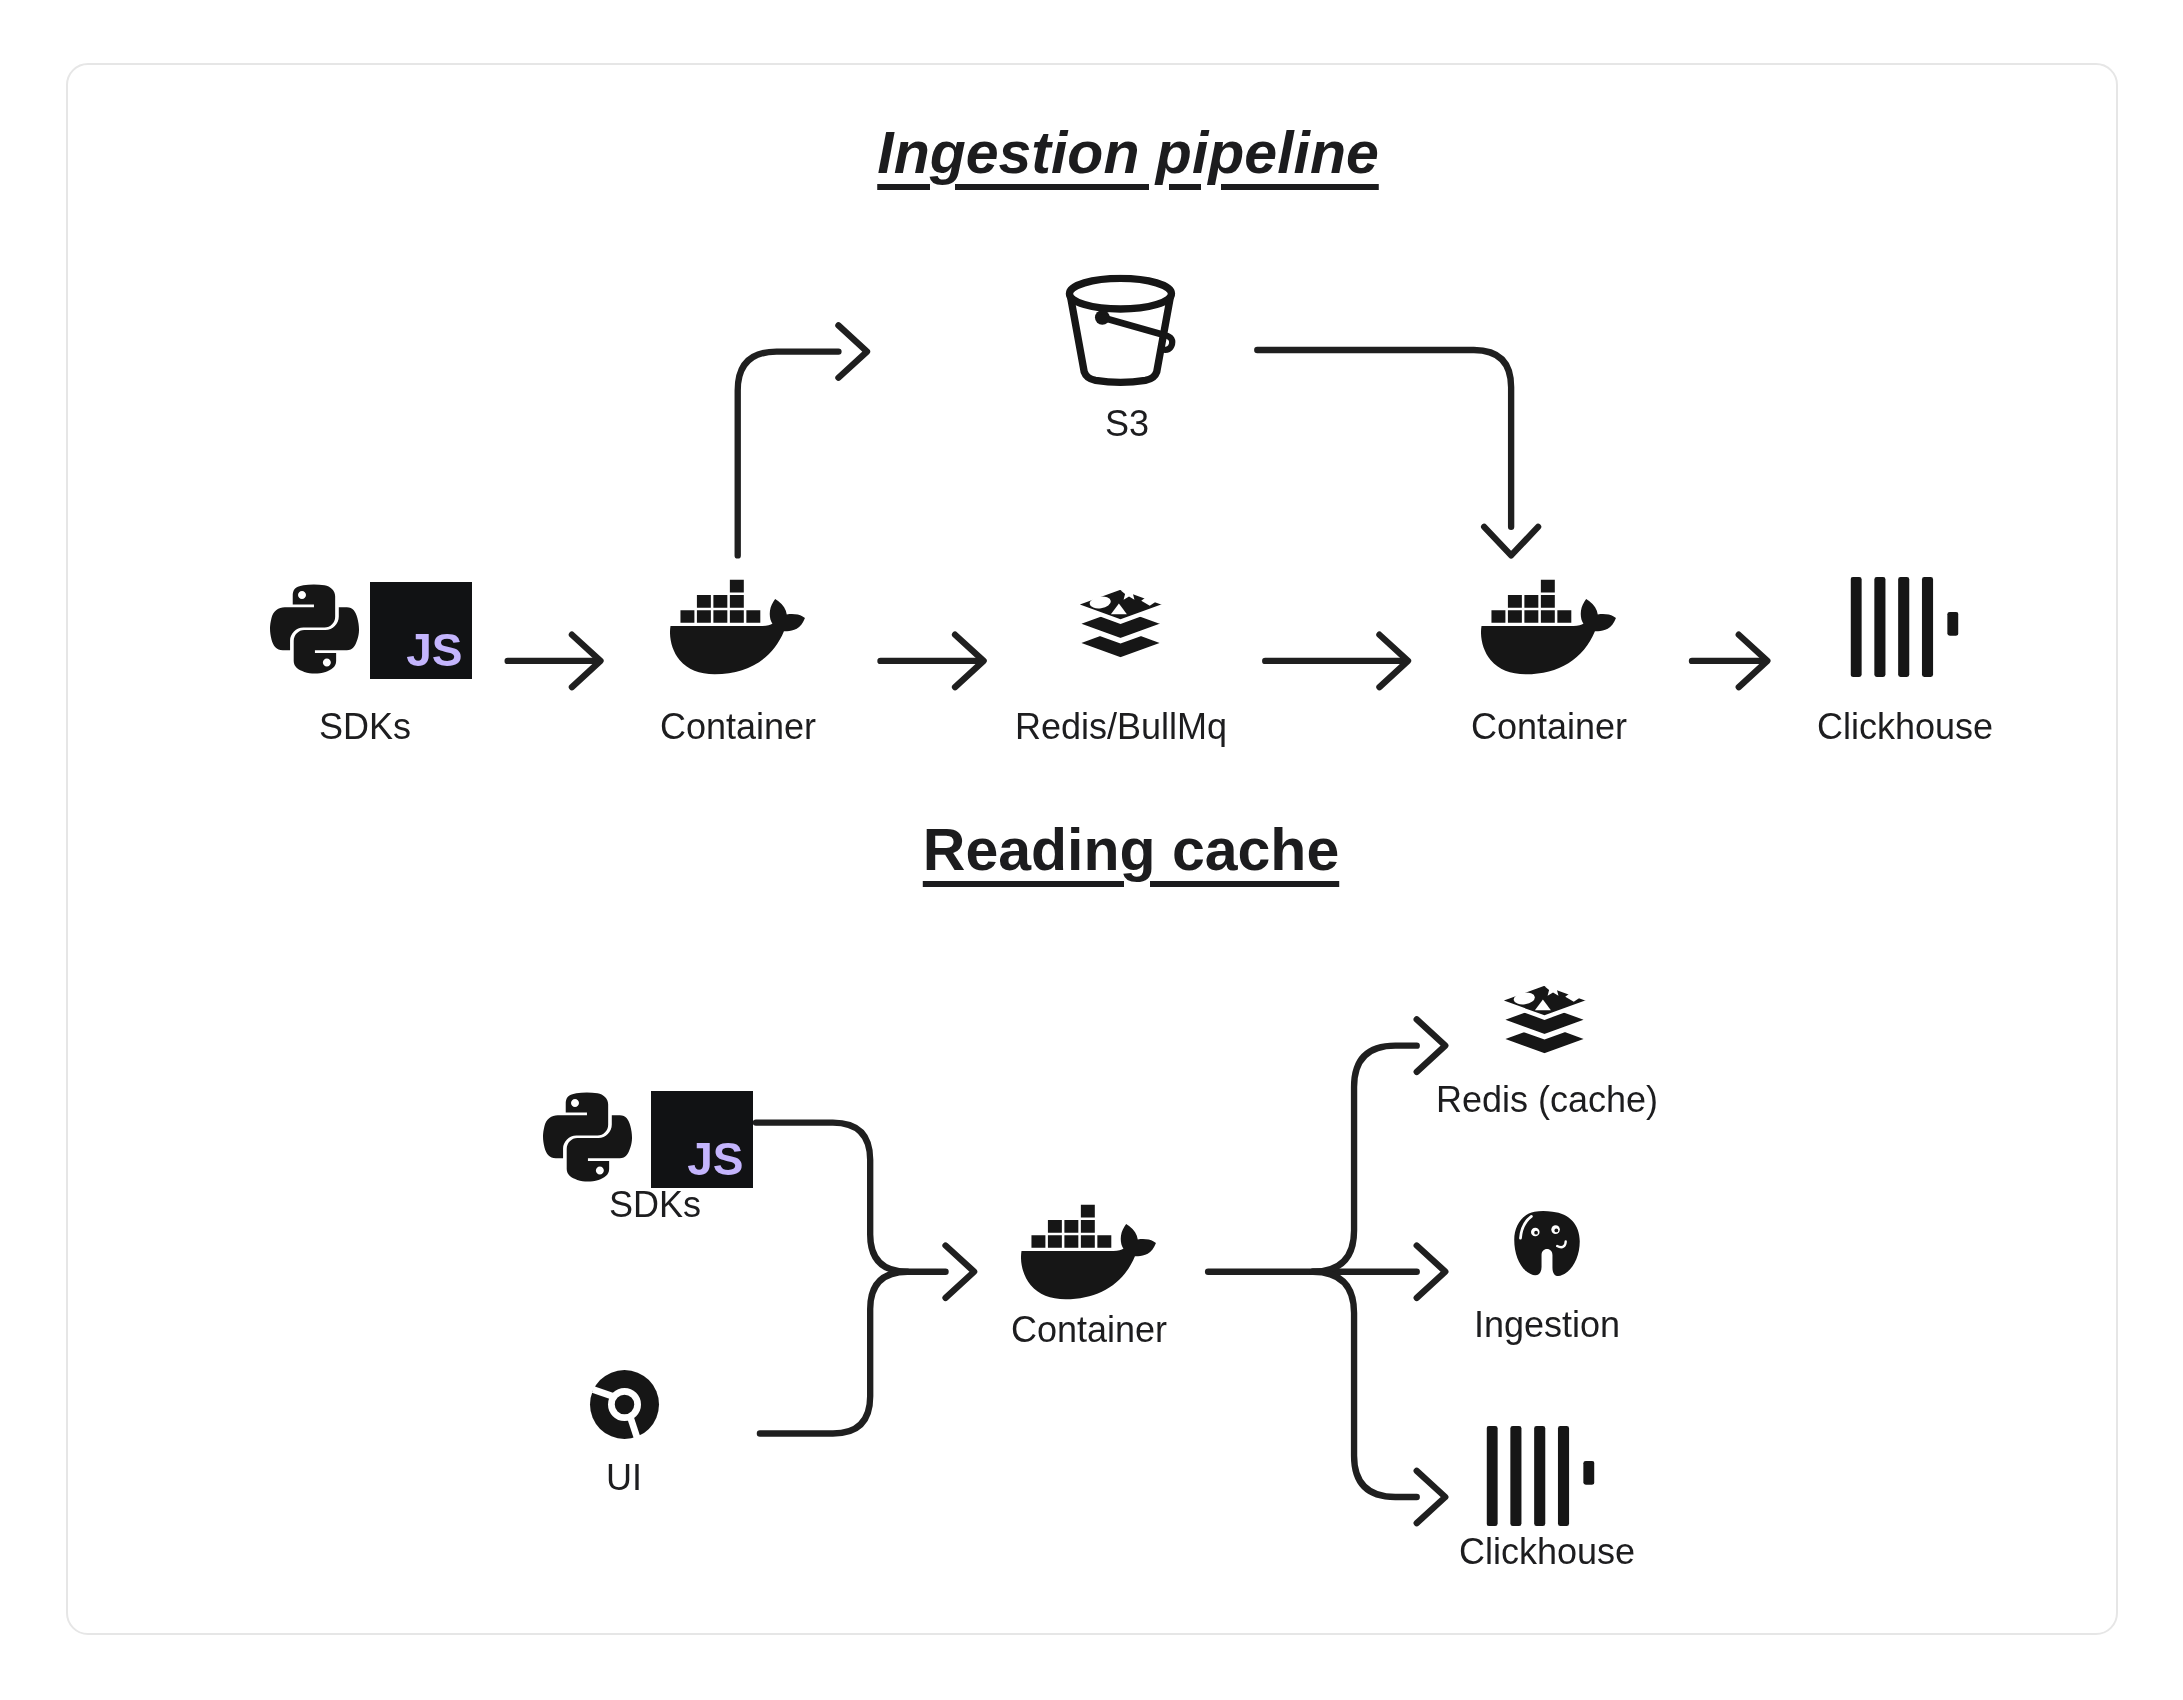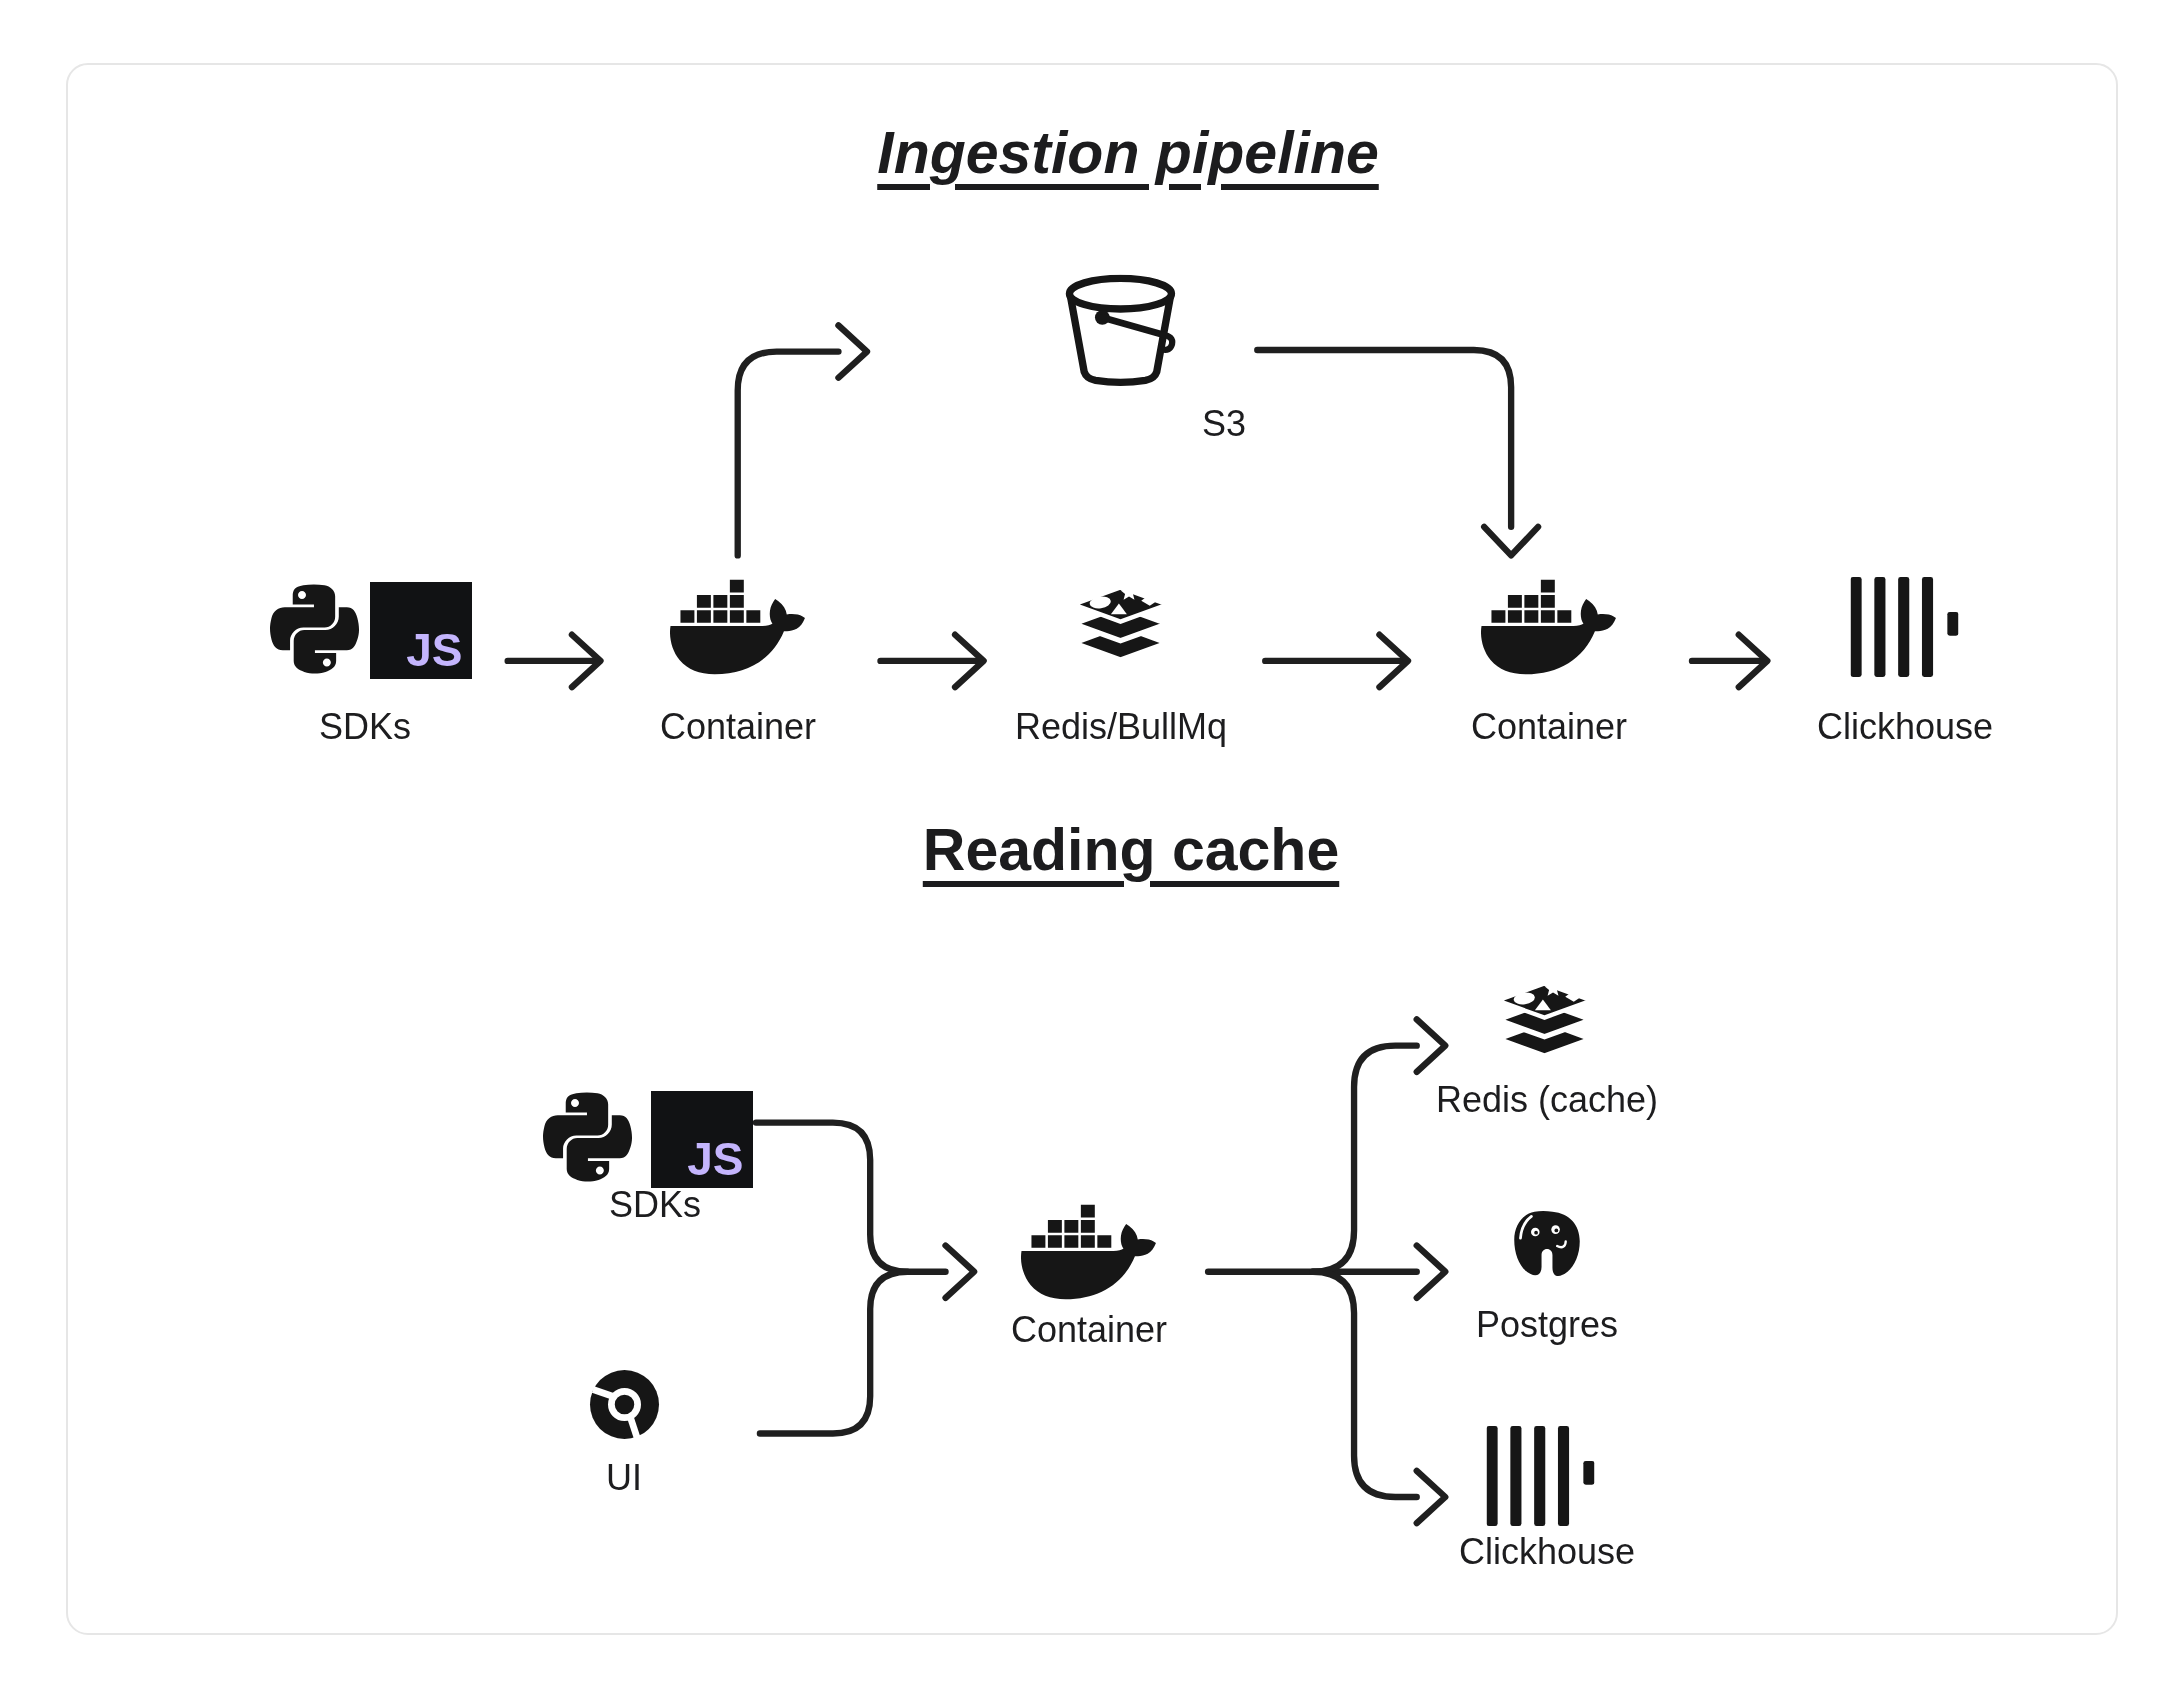"S3" div.node-label { text-align: right -> none }
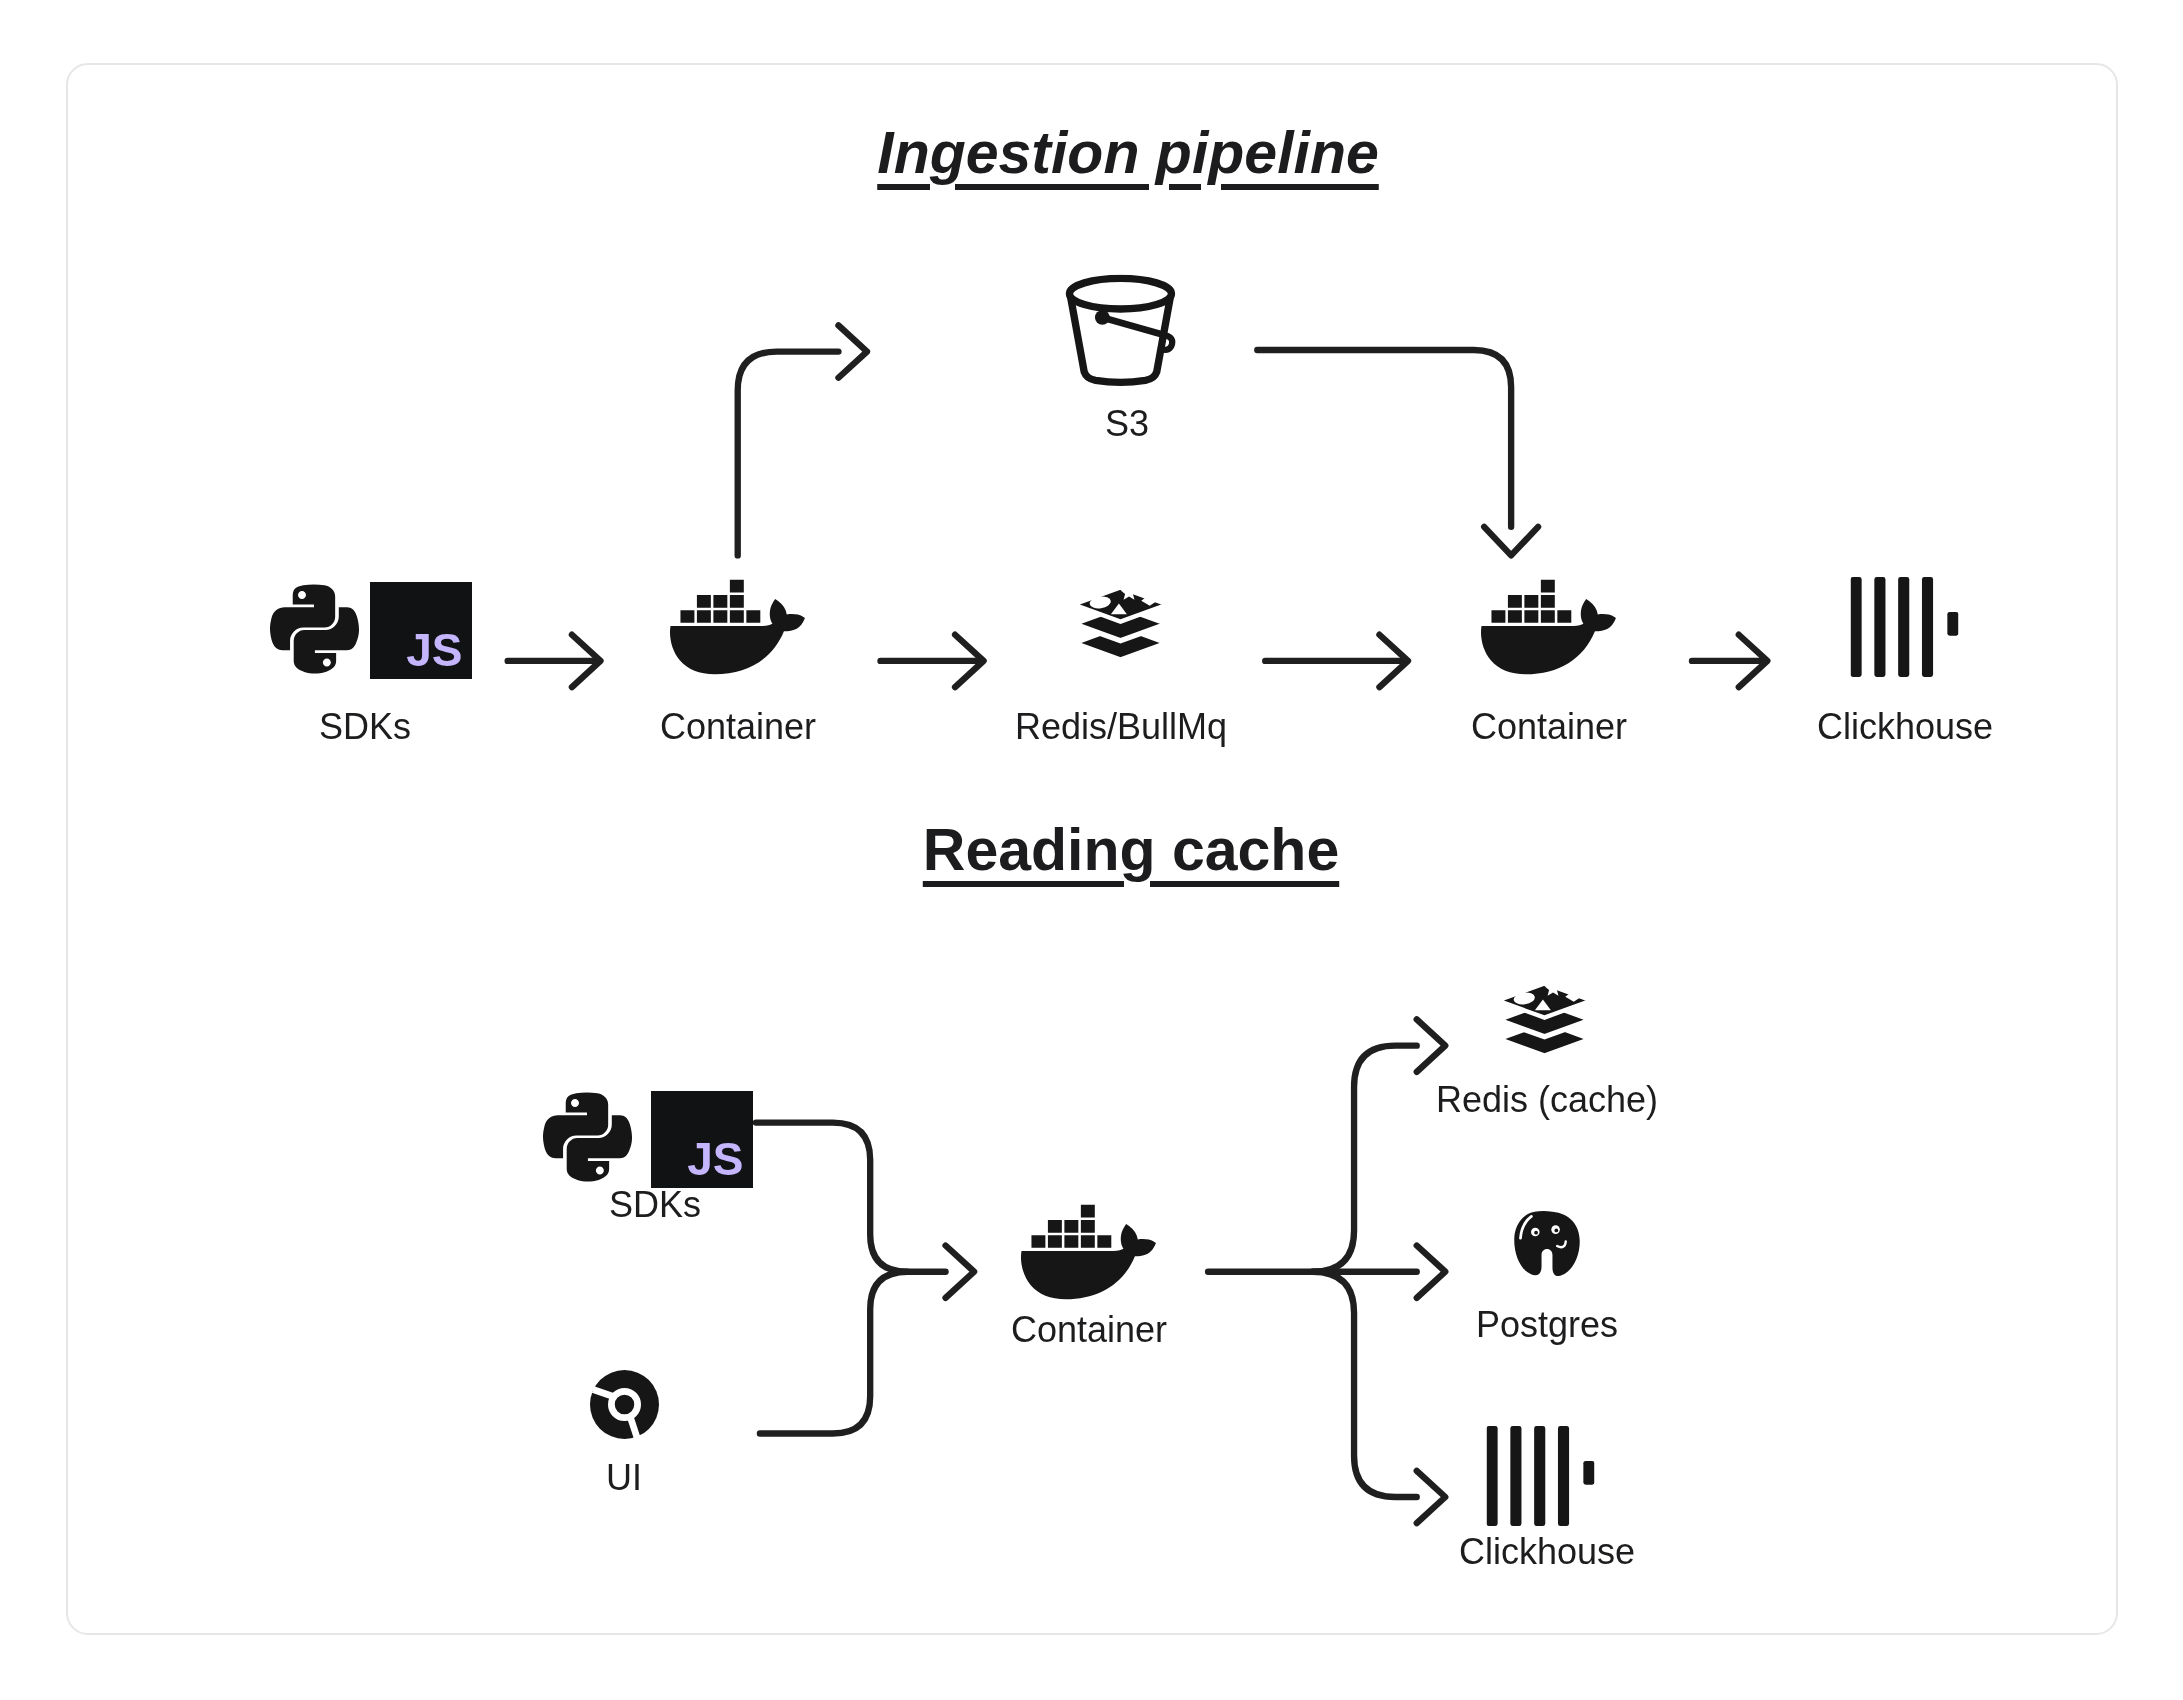"Postgres" div.node-label { text: Postgres -> Ingestion }
